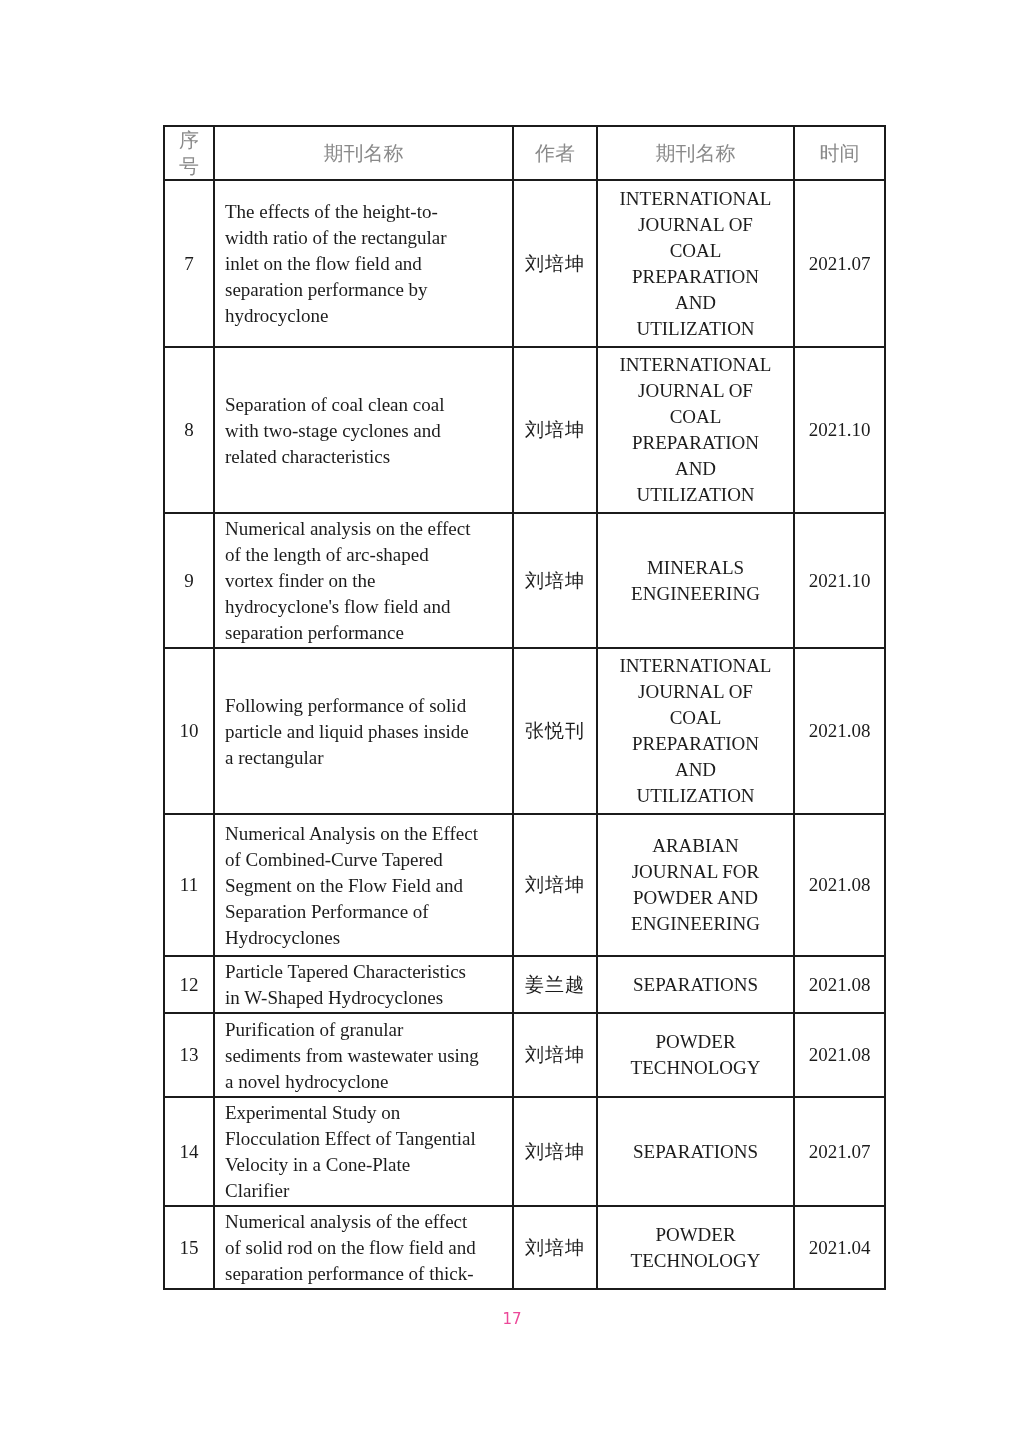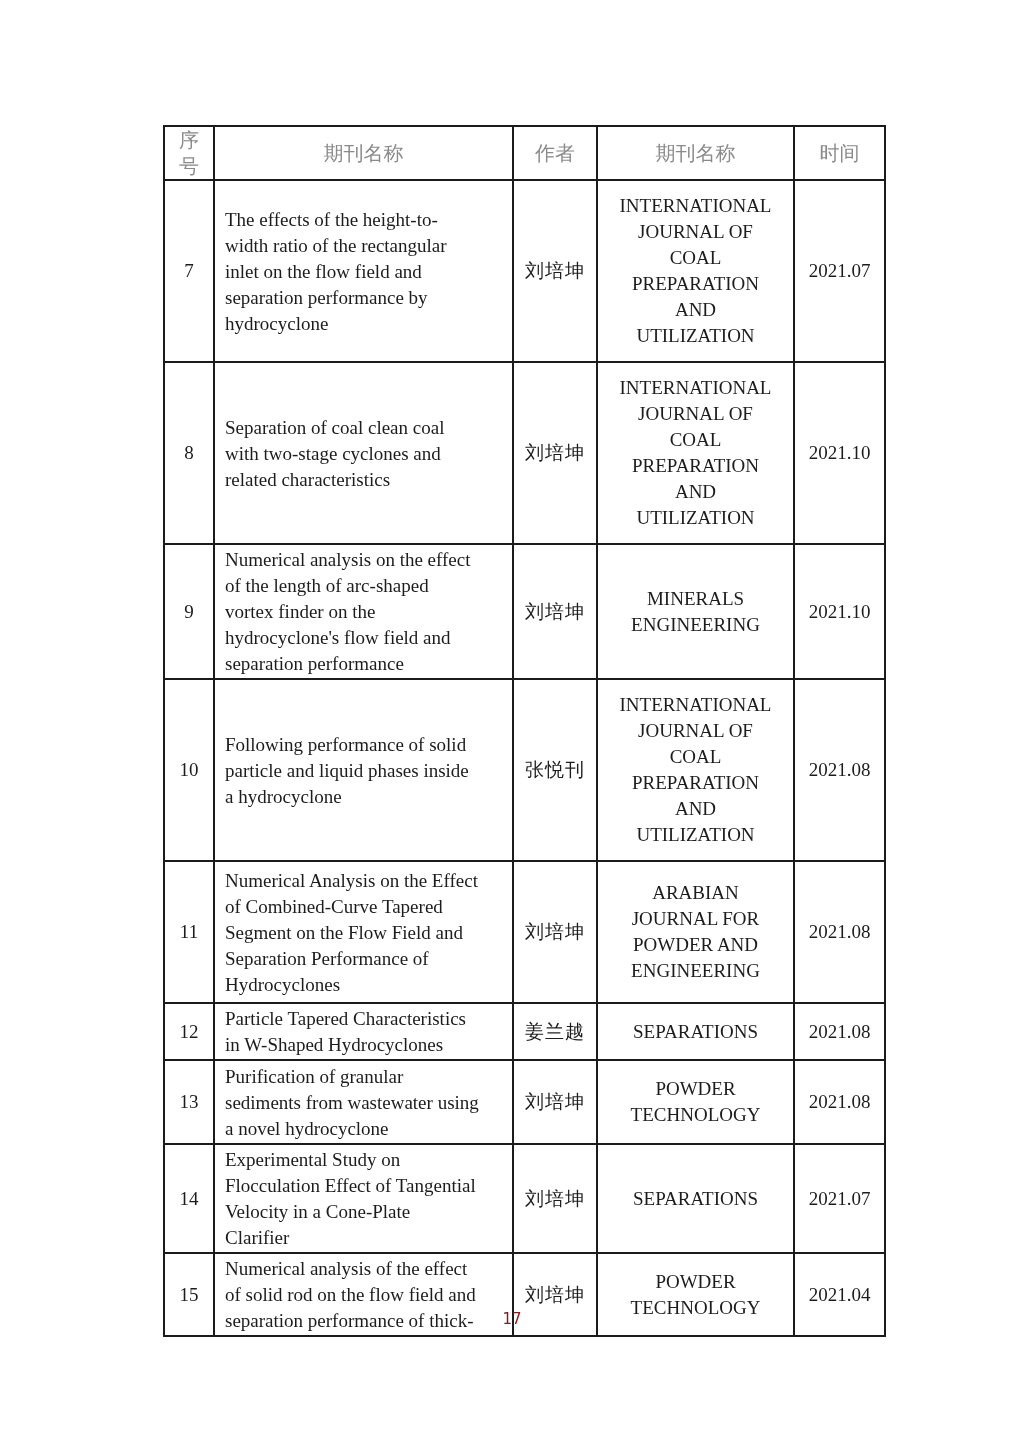"INTERNATIONAL" .cell-center { padding: 12px 2px -> 4px 2px }
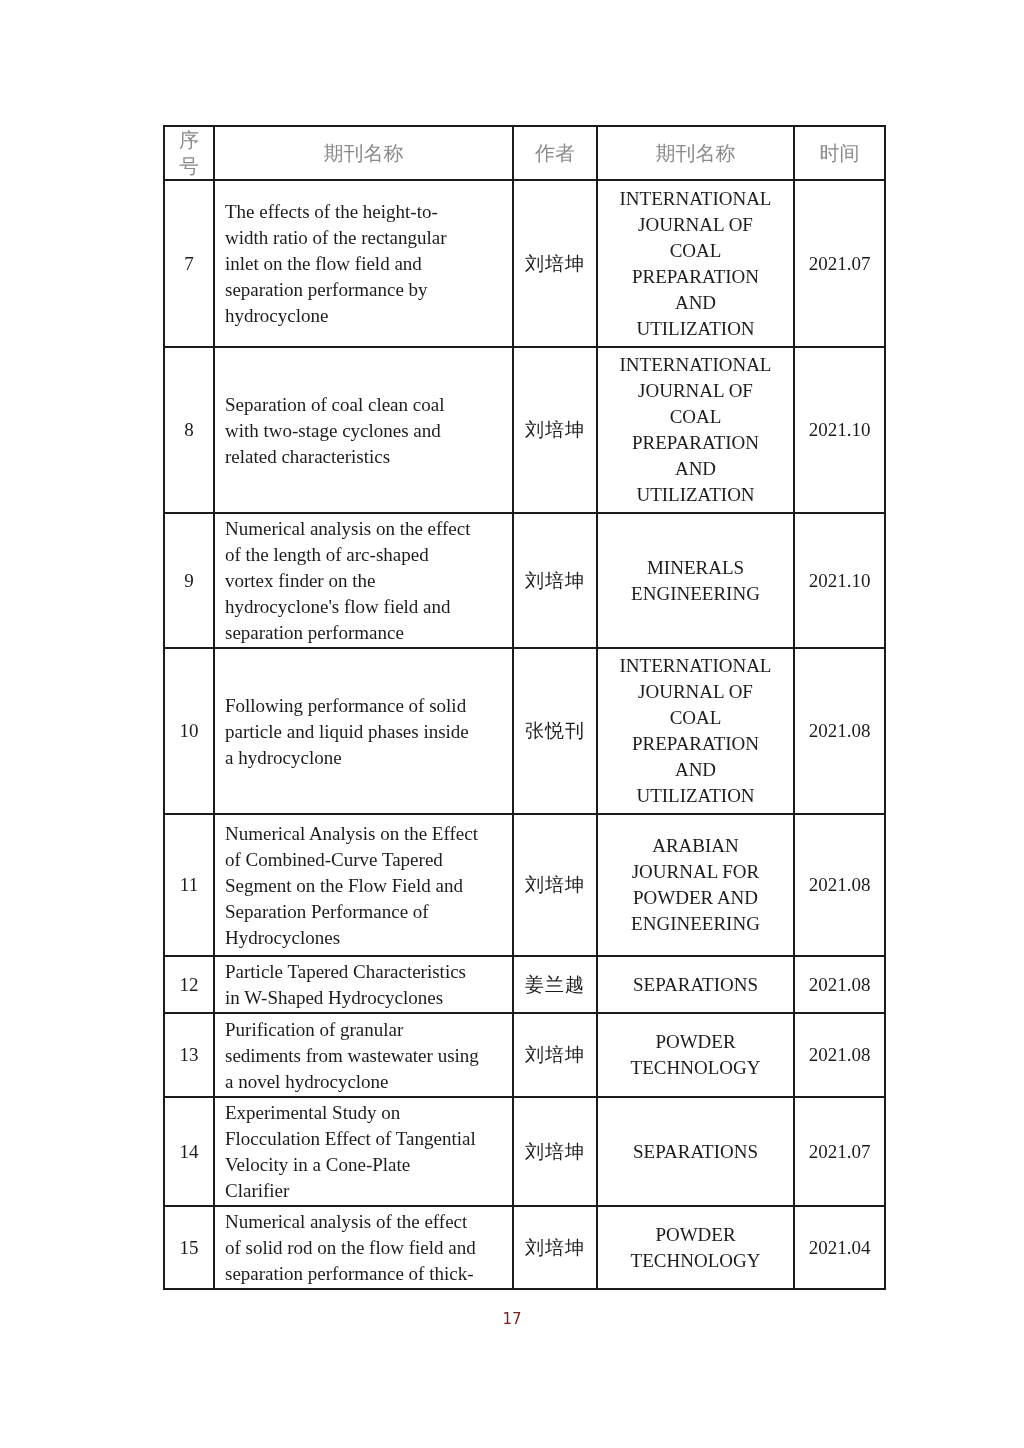"Following performance of solid" td.cell-title { text: hydrocyclone -> rectangular }
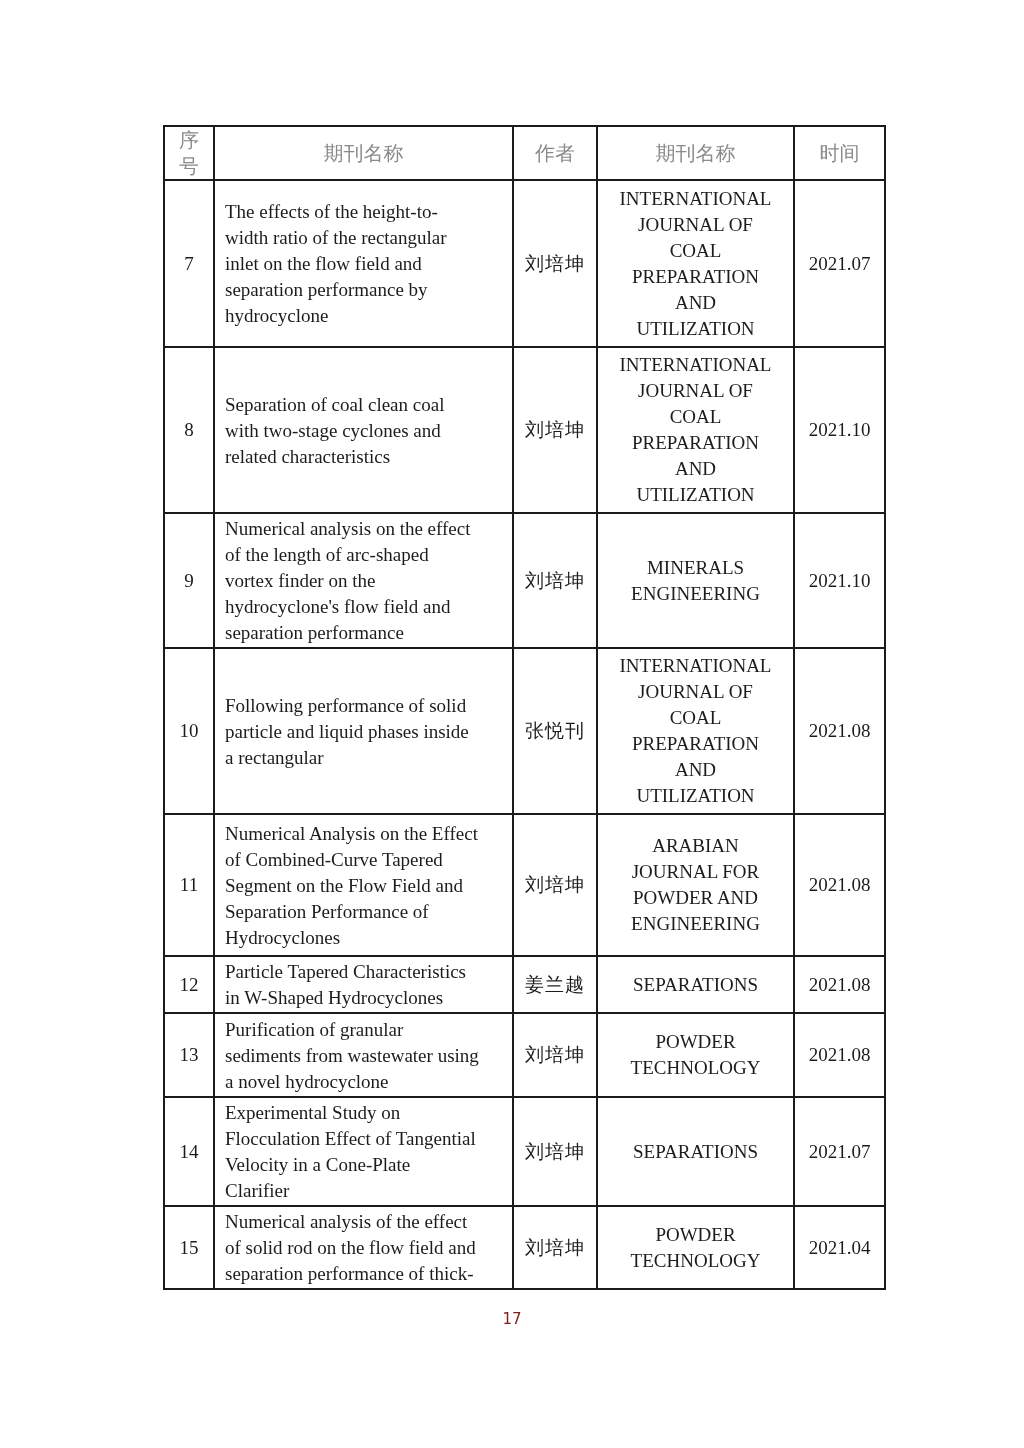"17" .page-number { color: #7f1d1d -> #ec4899 }
